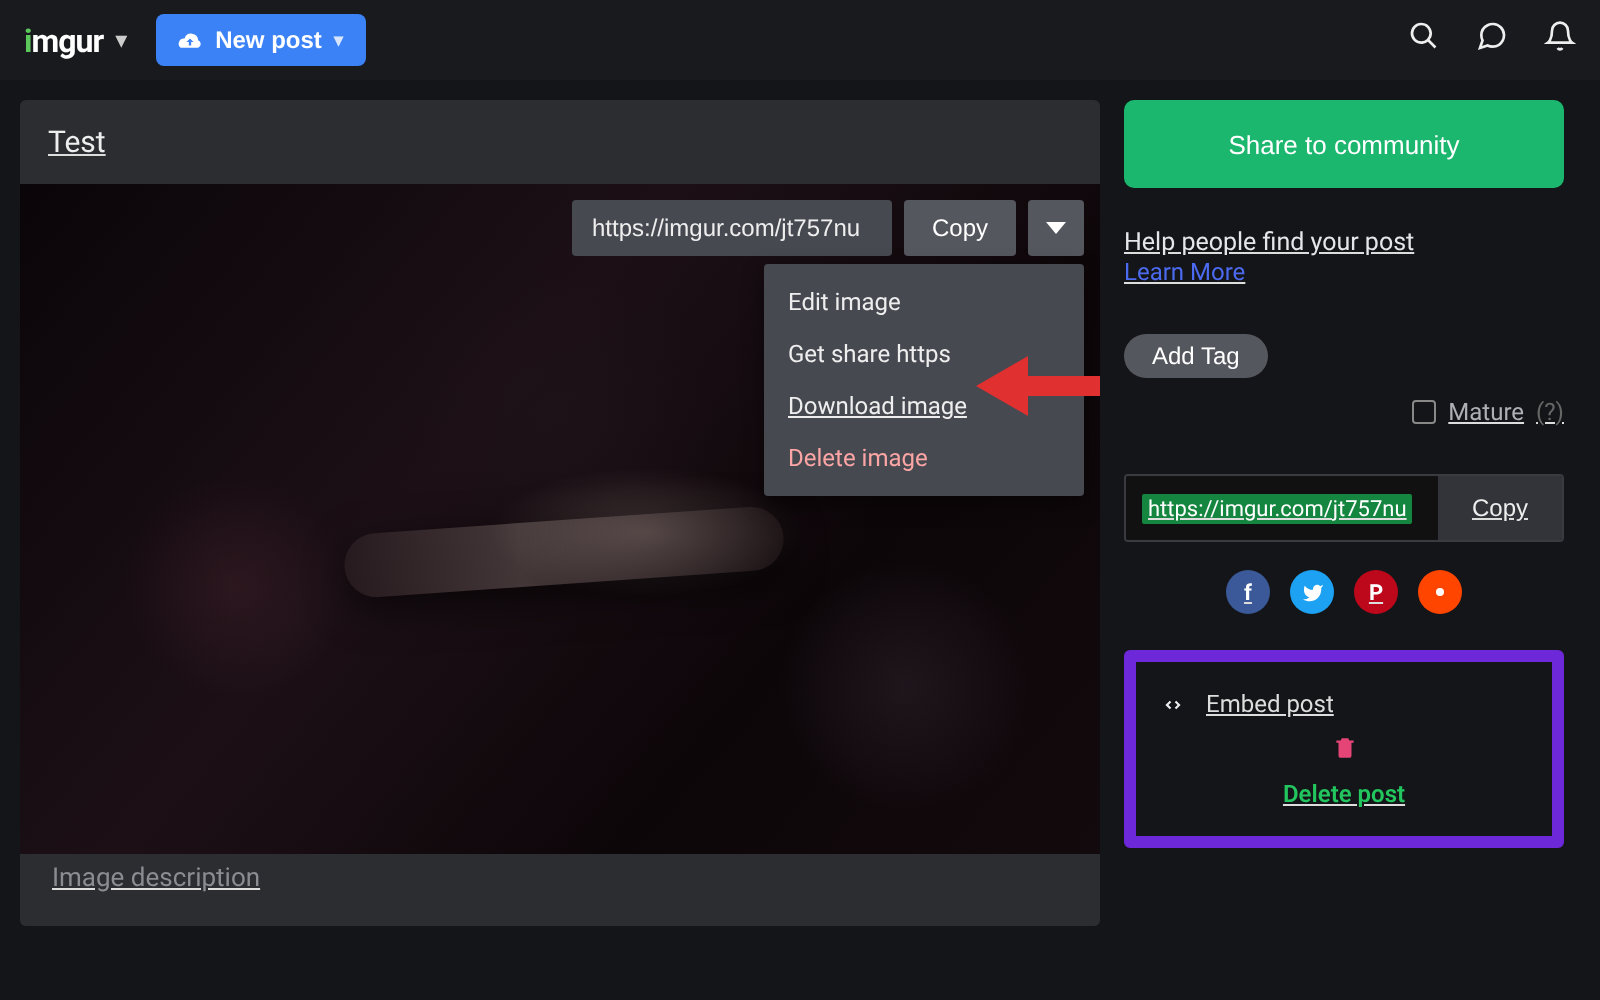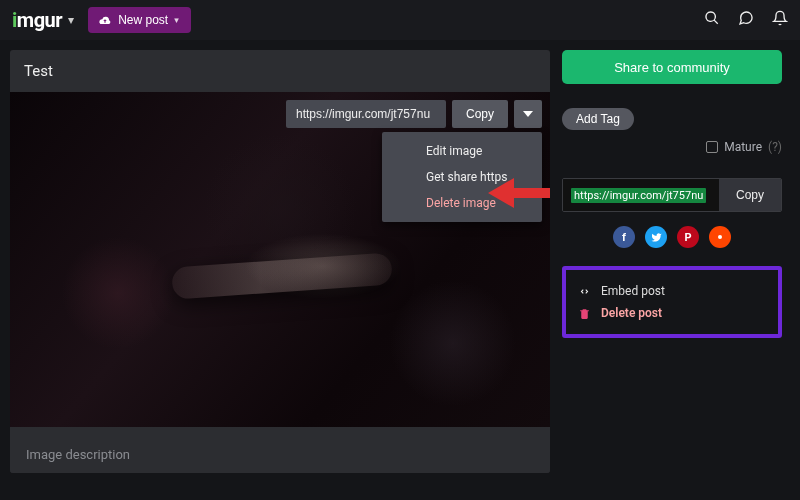"imgur" .logo { font-size: 20px -> 16px }
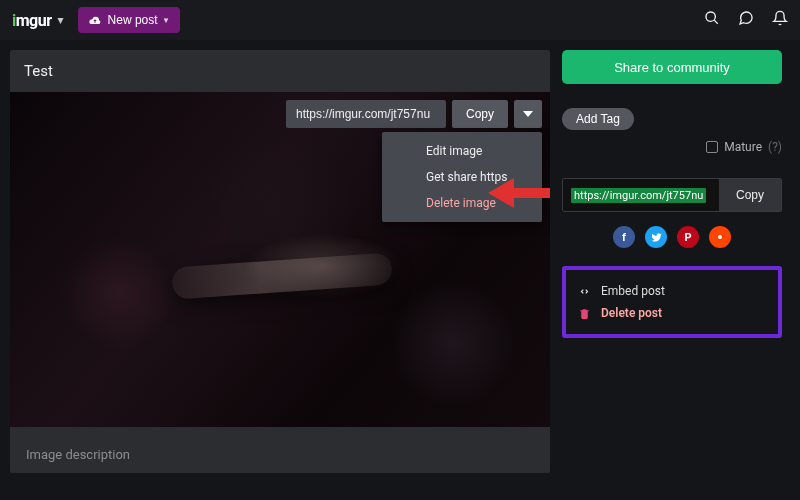"New post" .newpost-btn { background: #701a75 -> #3b82f6; font-weight: 400 -> 700 }
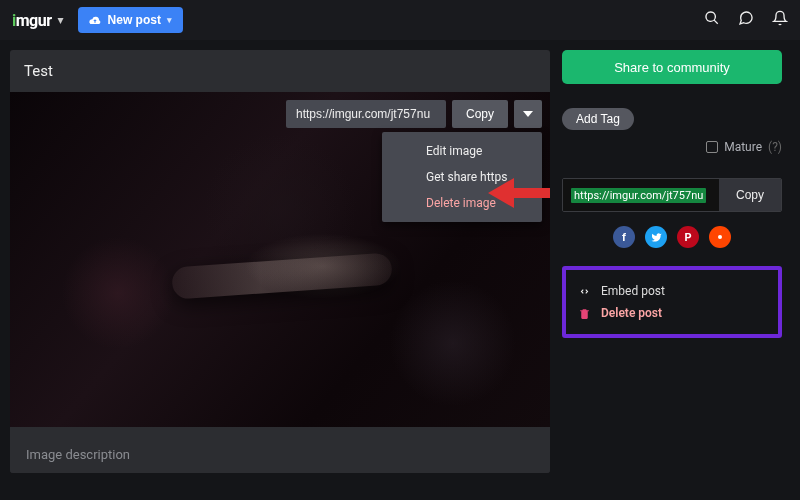"Test" .main { text-decoration: none -> underline }
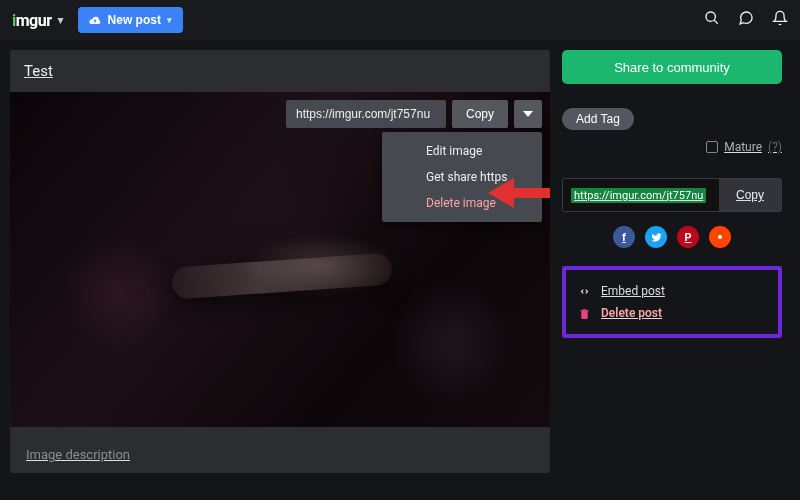"Share to community" .share-btn { height: 34px -> 44px }
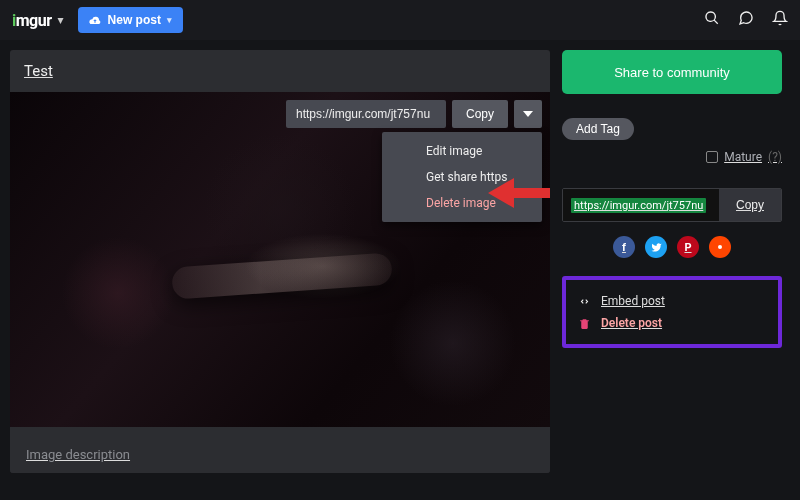"Help people find your post" div.help { html: none -> <div> <div>Help people find your post</div> <div>Learn More</div> </div> }
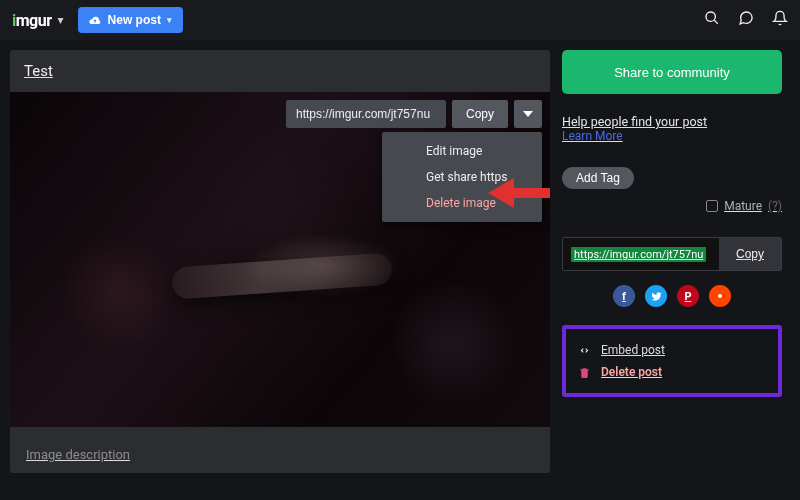"Edit image" .dropdown-menu .mi { margin-left: 32px -> none }
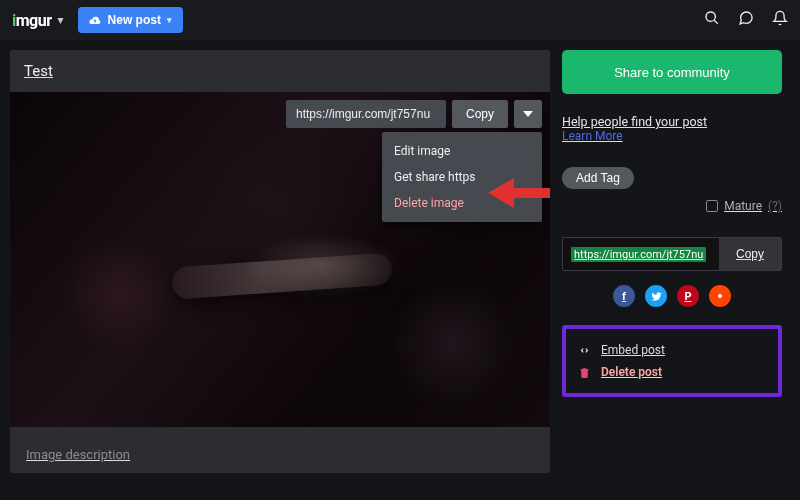"Download image" div.mi { html: none -> <div>Download image</div> }
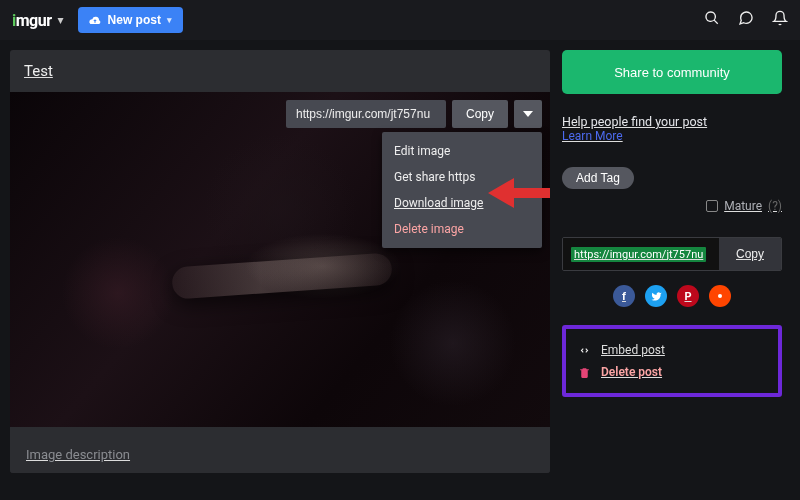"Embed post" .box { border: 4px solid #6d28d9 -> 6px solid #6d28d9 }
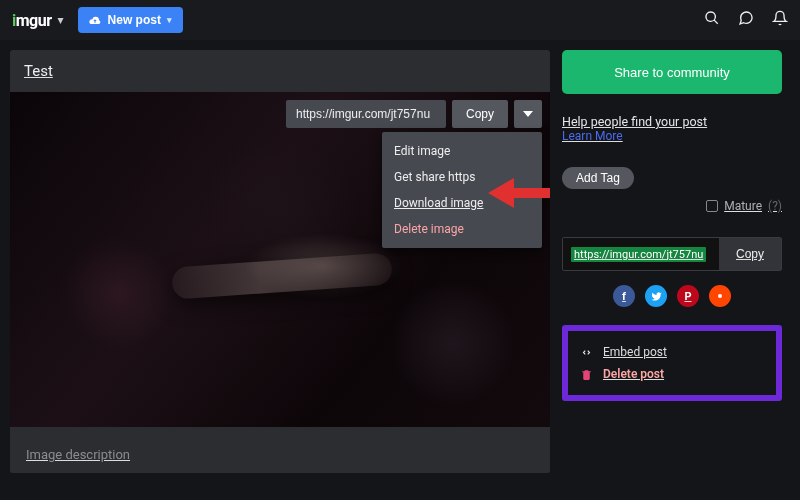"Delete post" .box .row.del { color: #fca5a5 -> #22c55e; flex-direction: none -> column }
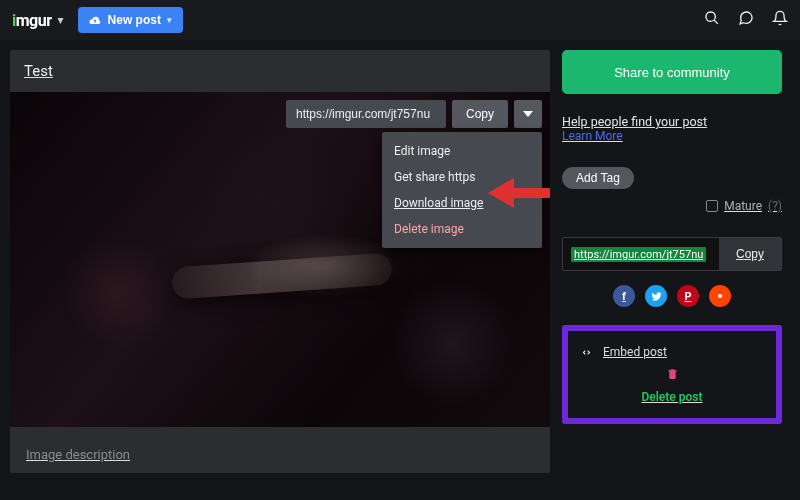"Image description" .desc-bar { height: 46px -> 36px; padding: 20px 16px -> 5px 16px }
